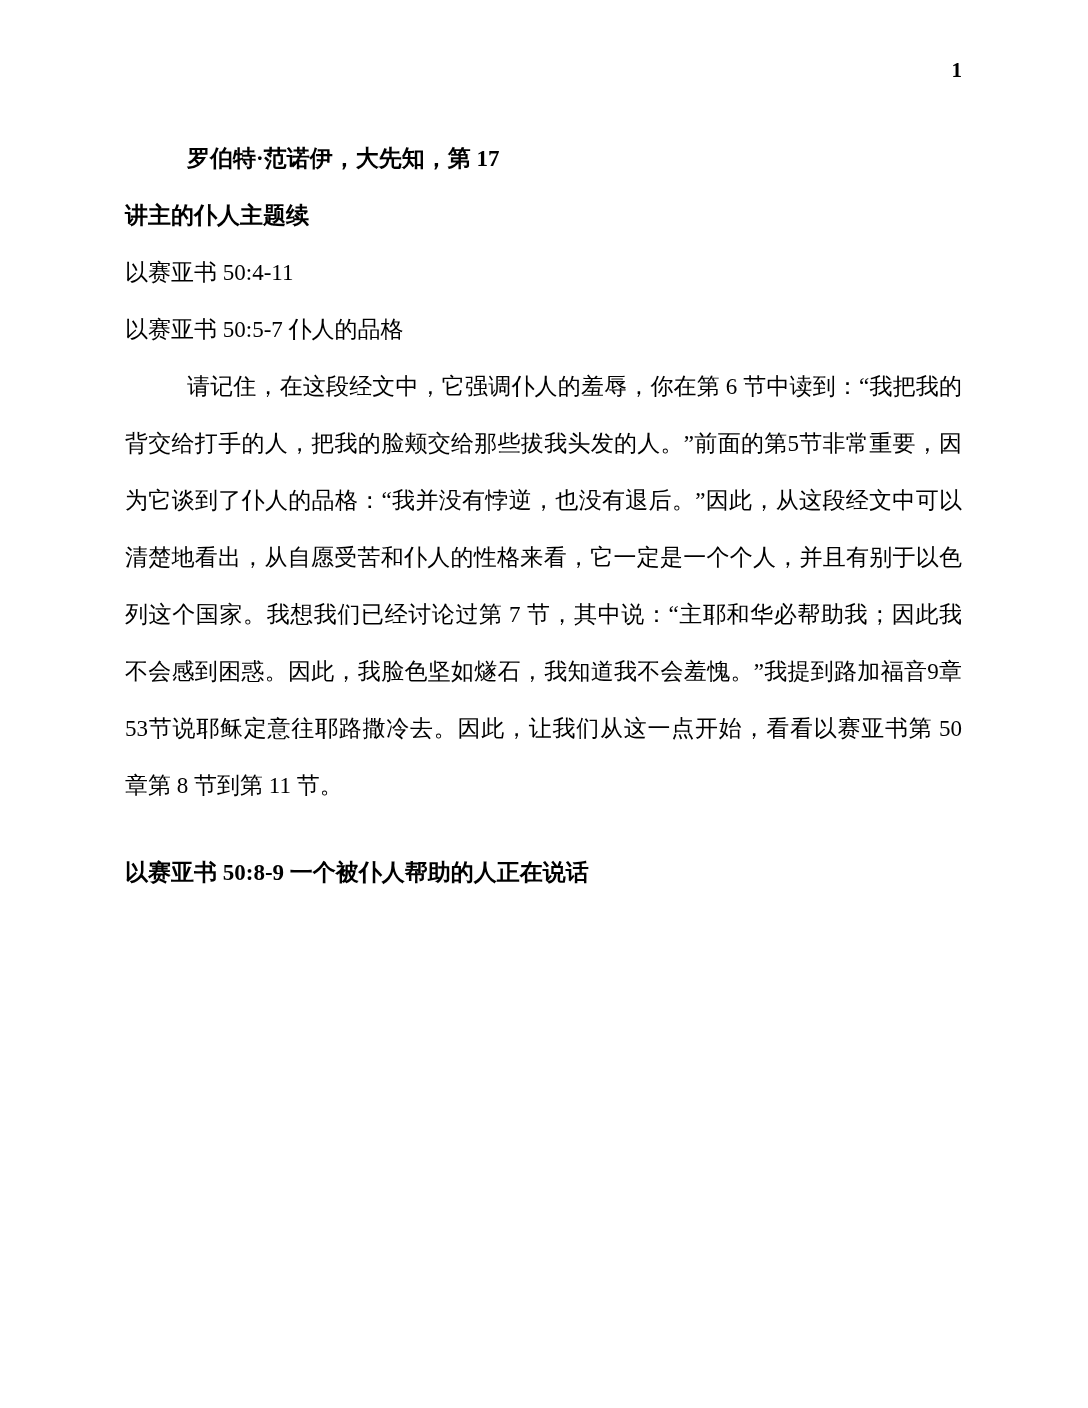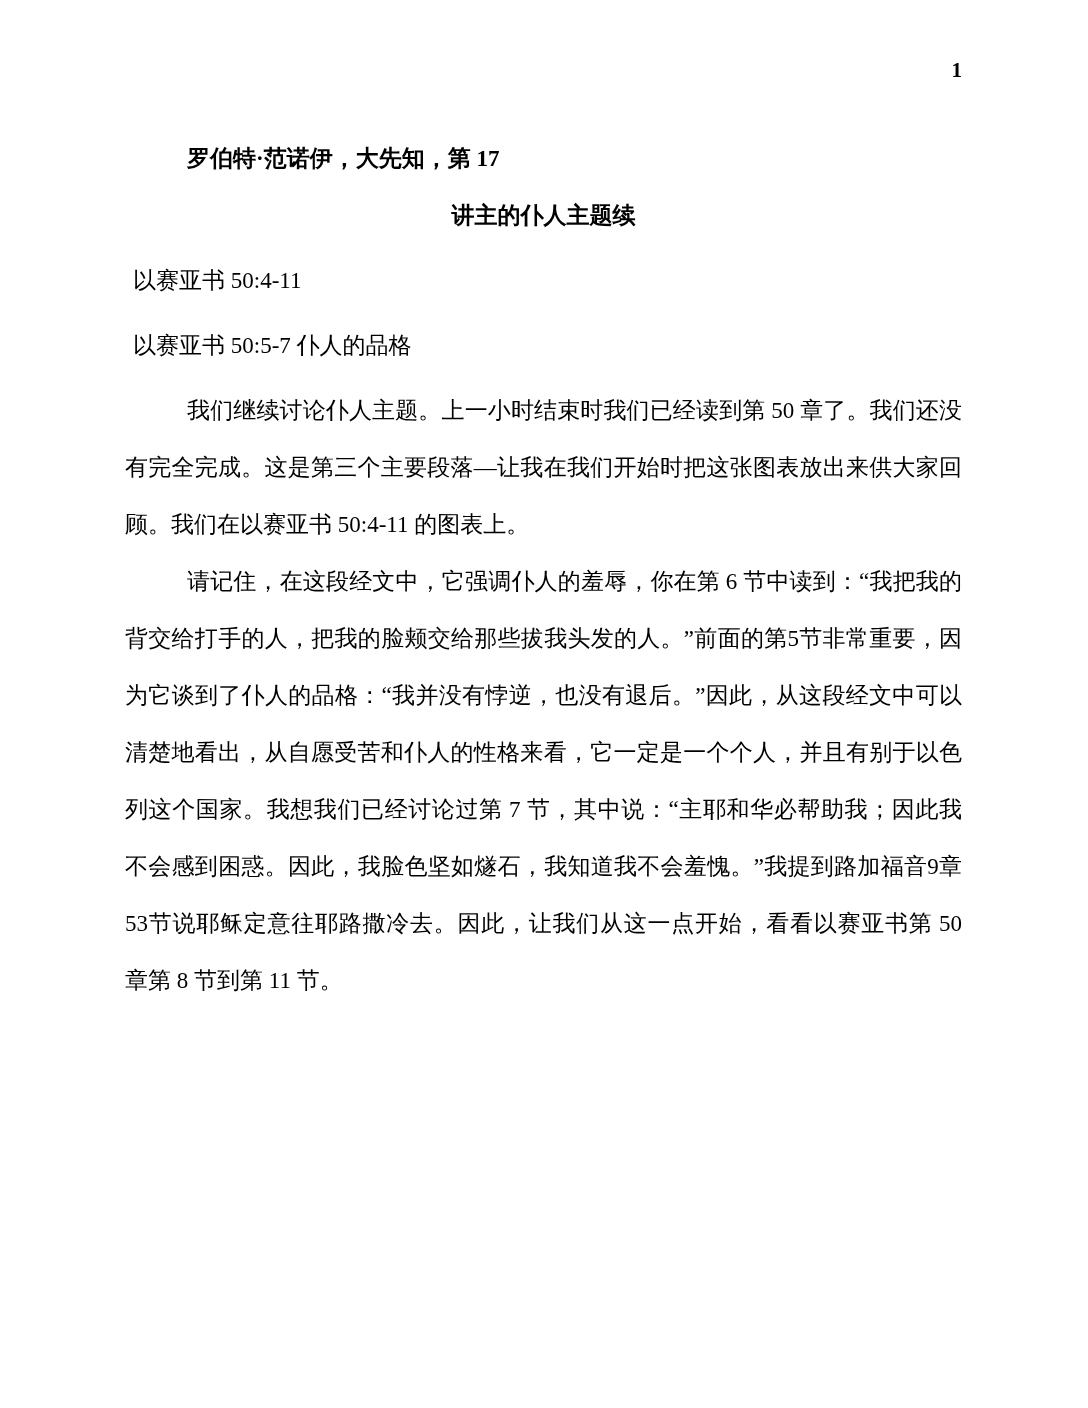"讲主的仆人主题续" .doc-subtitle { text-align: center -> none }
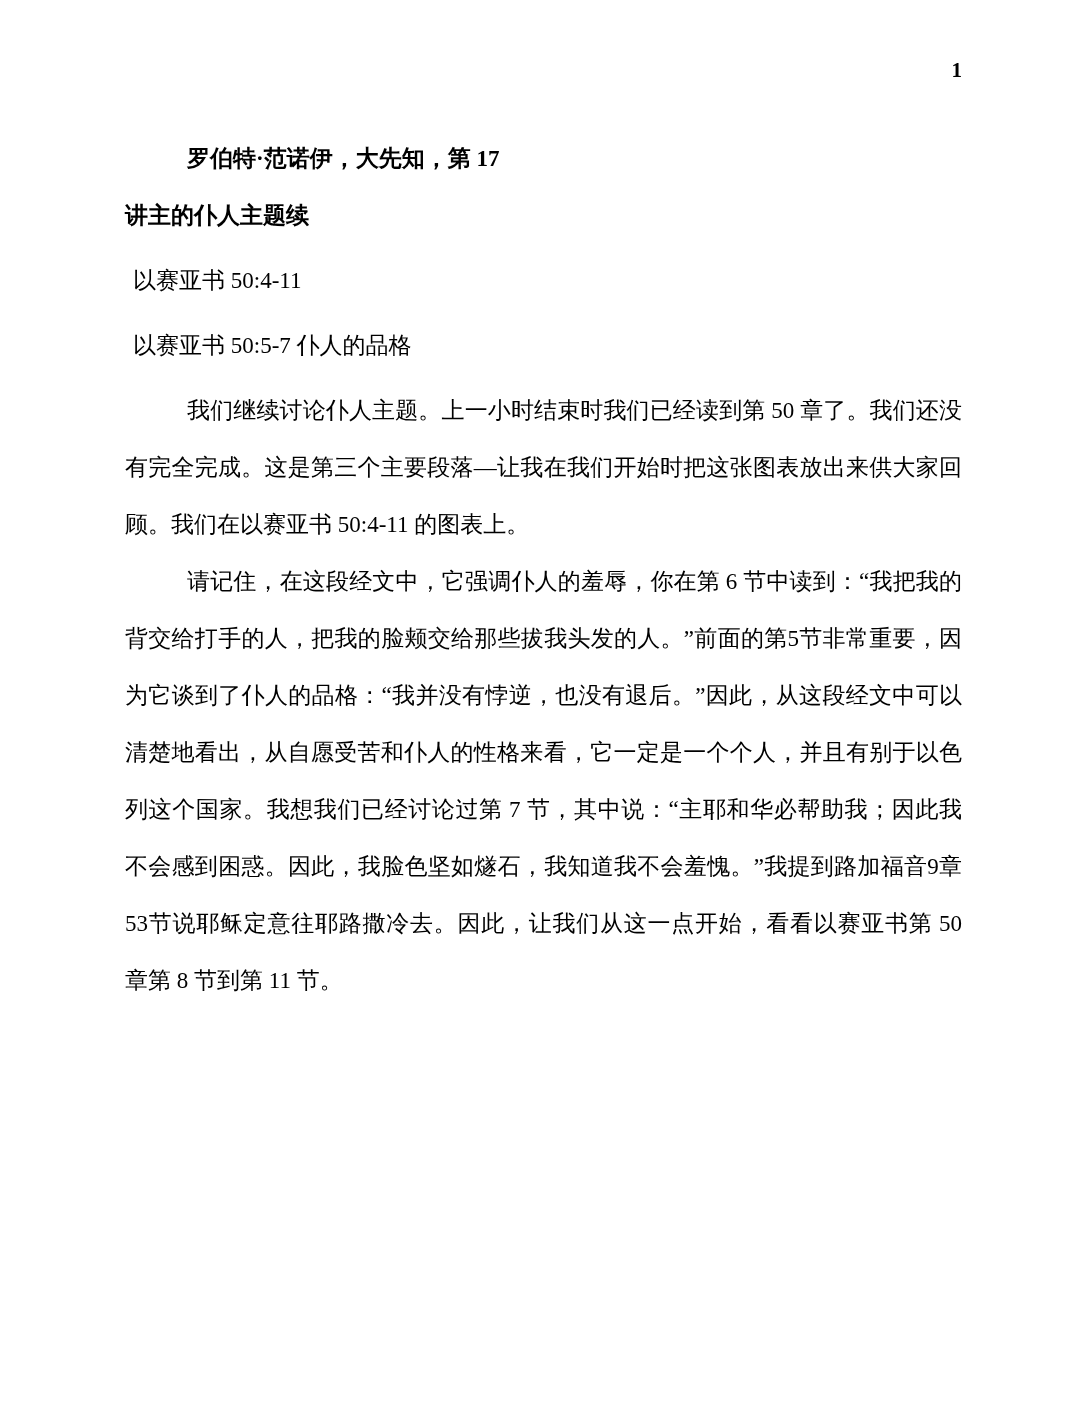"以赛亚书 50:4-11" .ref-line { margin: 8px -> 0 }
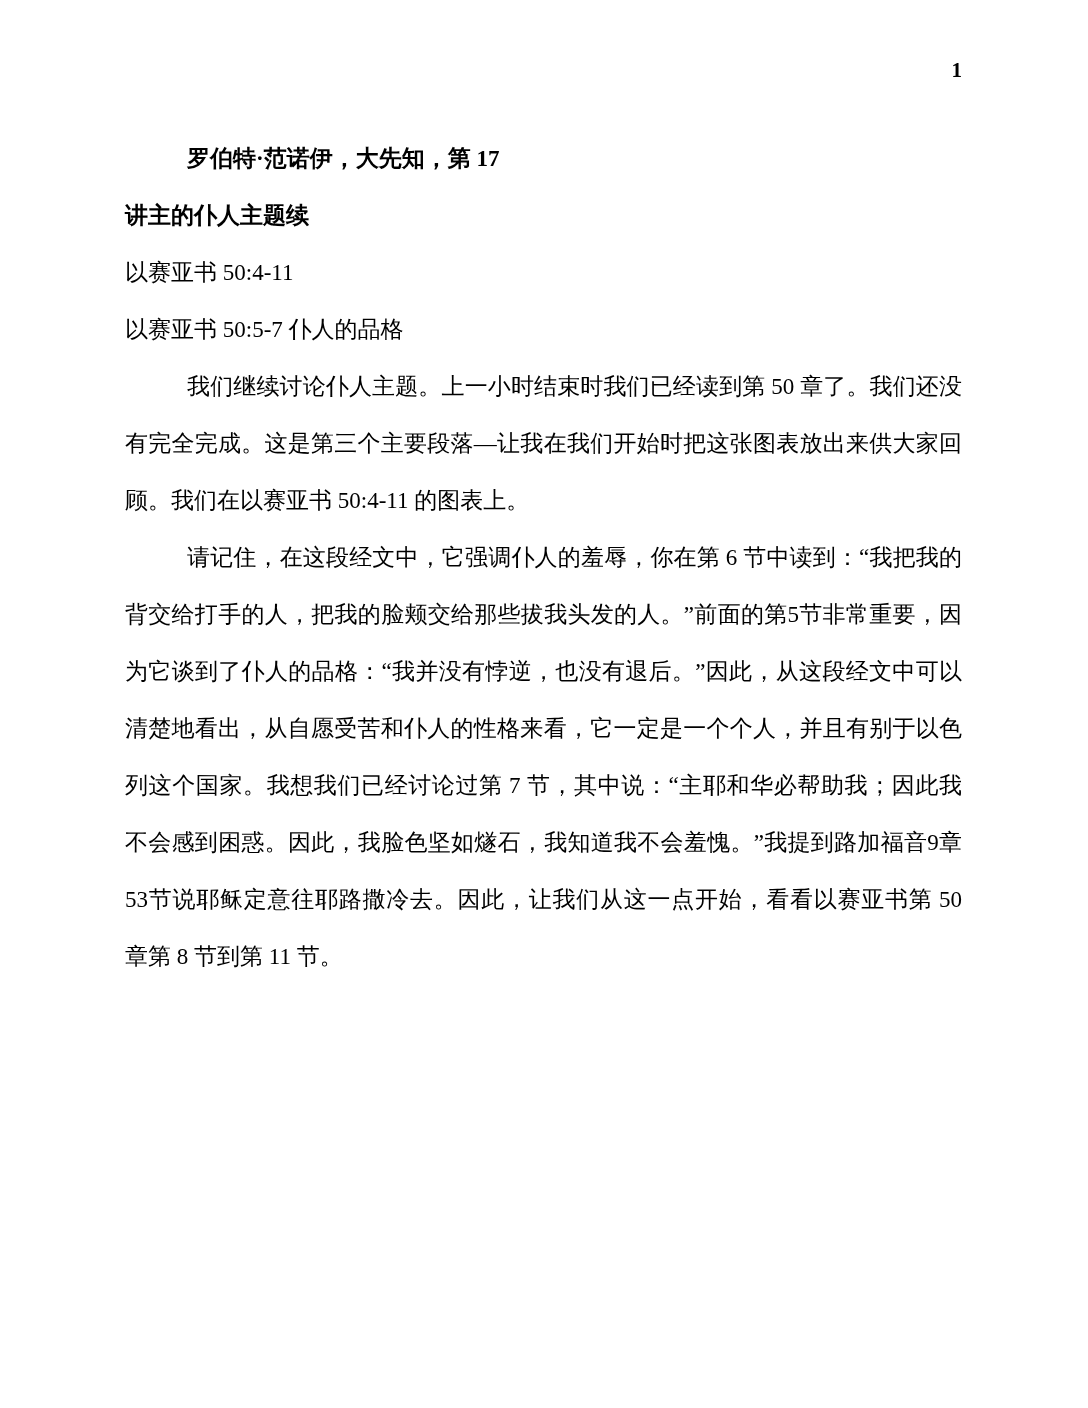"我们继续讨论仆人主题。上一小时结束时我们已经读到第 50" p.body-para { html: <p>我们继续讨论仆人主题。上一小时结束时我们已经读到第 50 章了。我们还没有完全完成。这是第三个主要段落—让我在我们开始时把这张图表放出来供大家回顾。我们在以赛亚书 50:4-11 的图表上。</p> -> none }
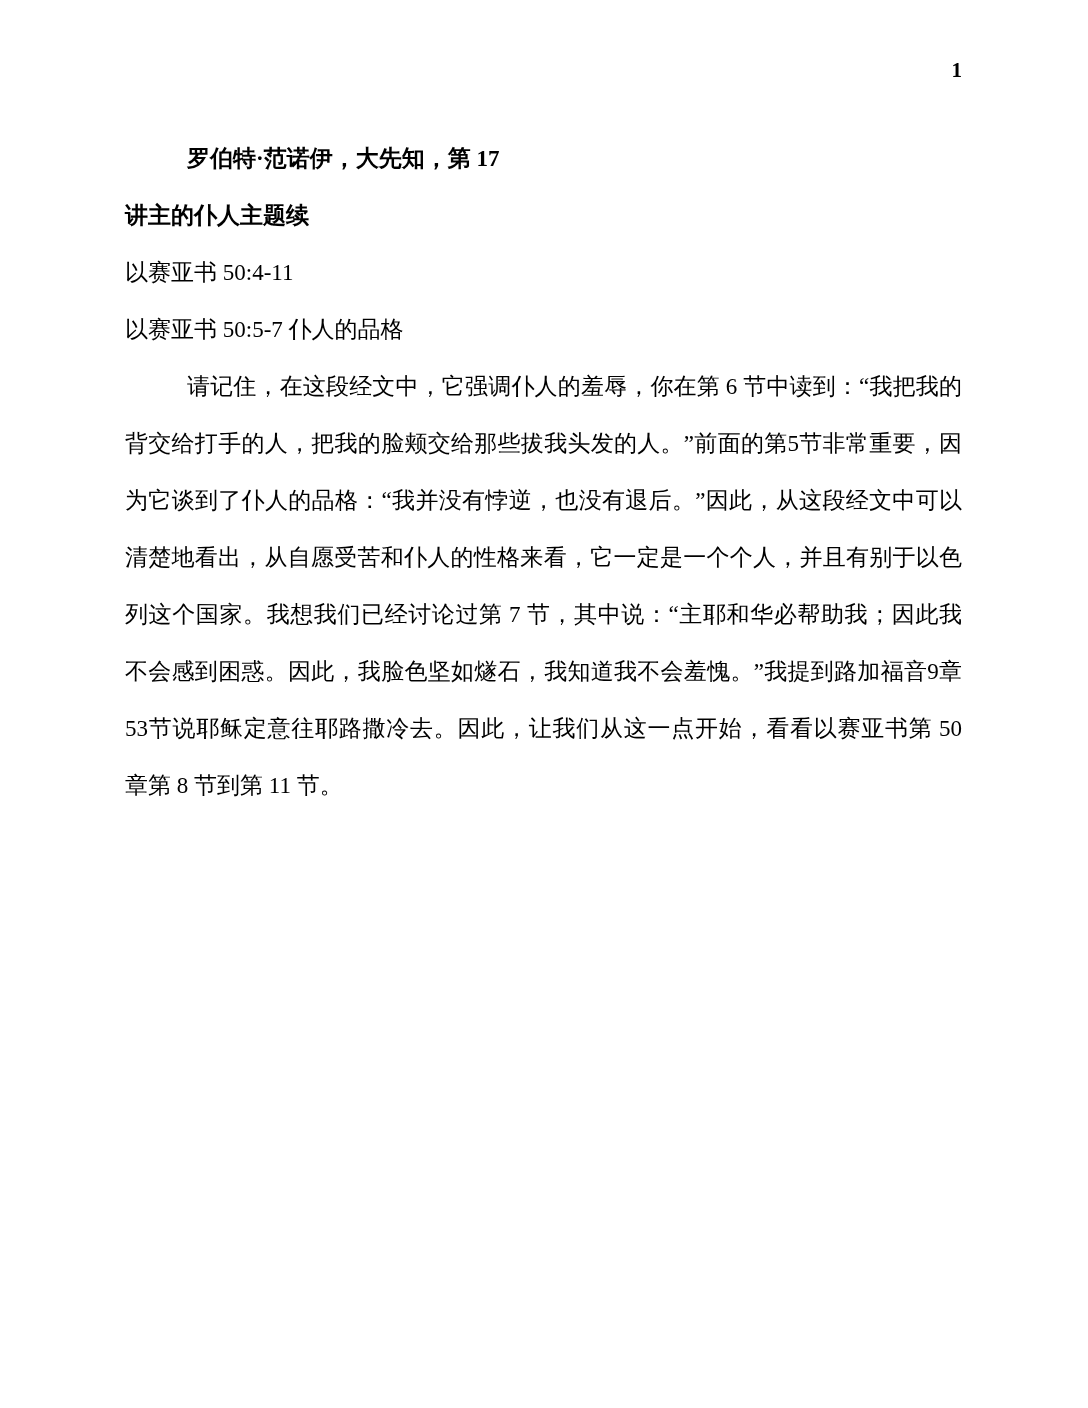"以赛亚书 50:8-9 一个被仆人帮助的人正在说话" p.section-heading-bold { html: none -> <p>以赛亚书 50:8-9 一个被仆人帮助的人正在说话</p> }
